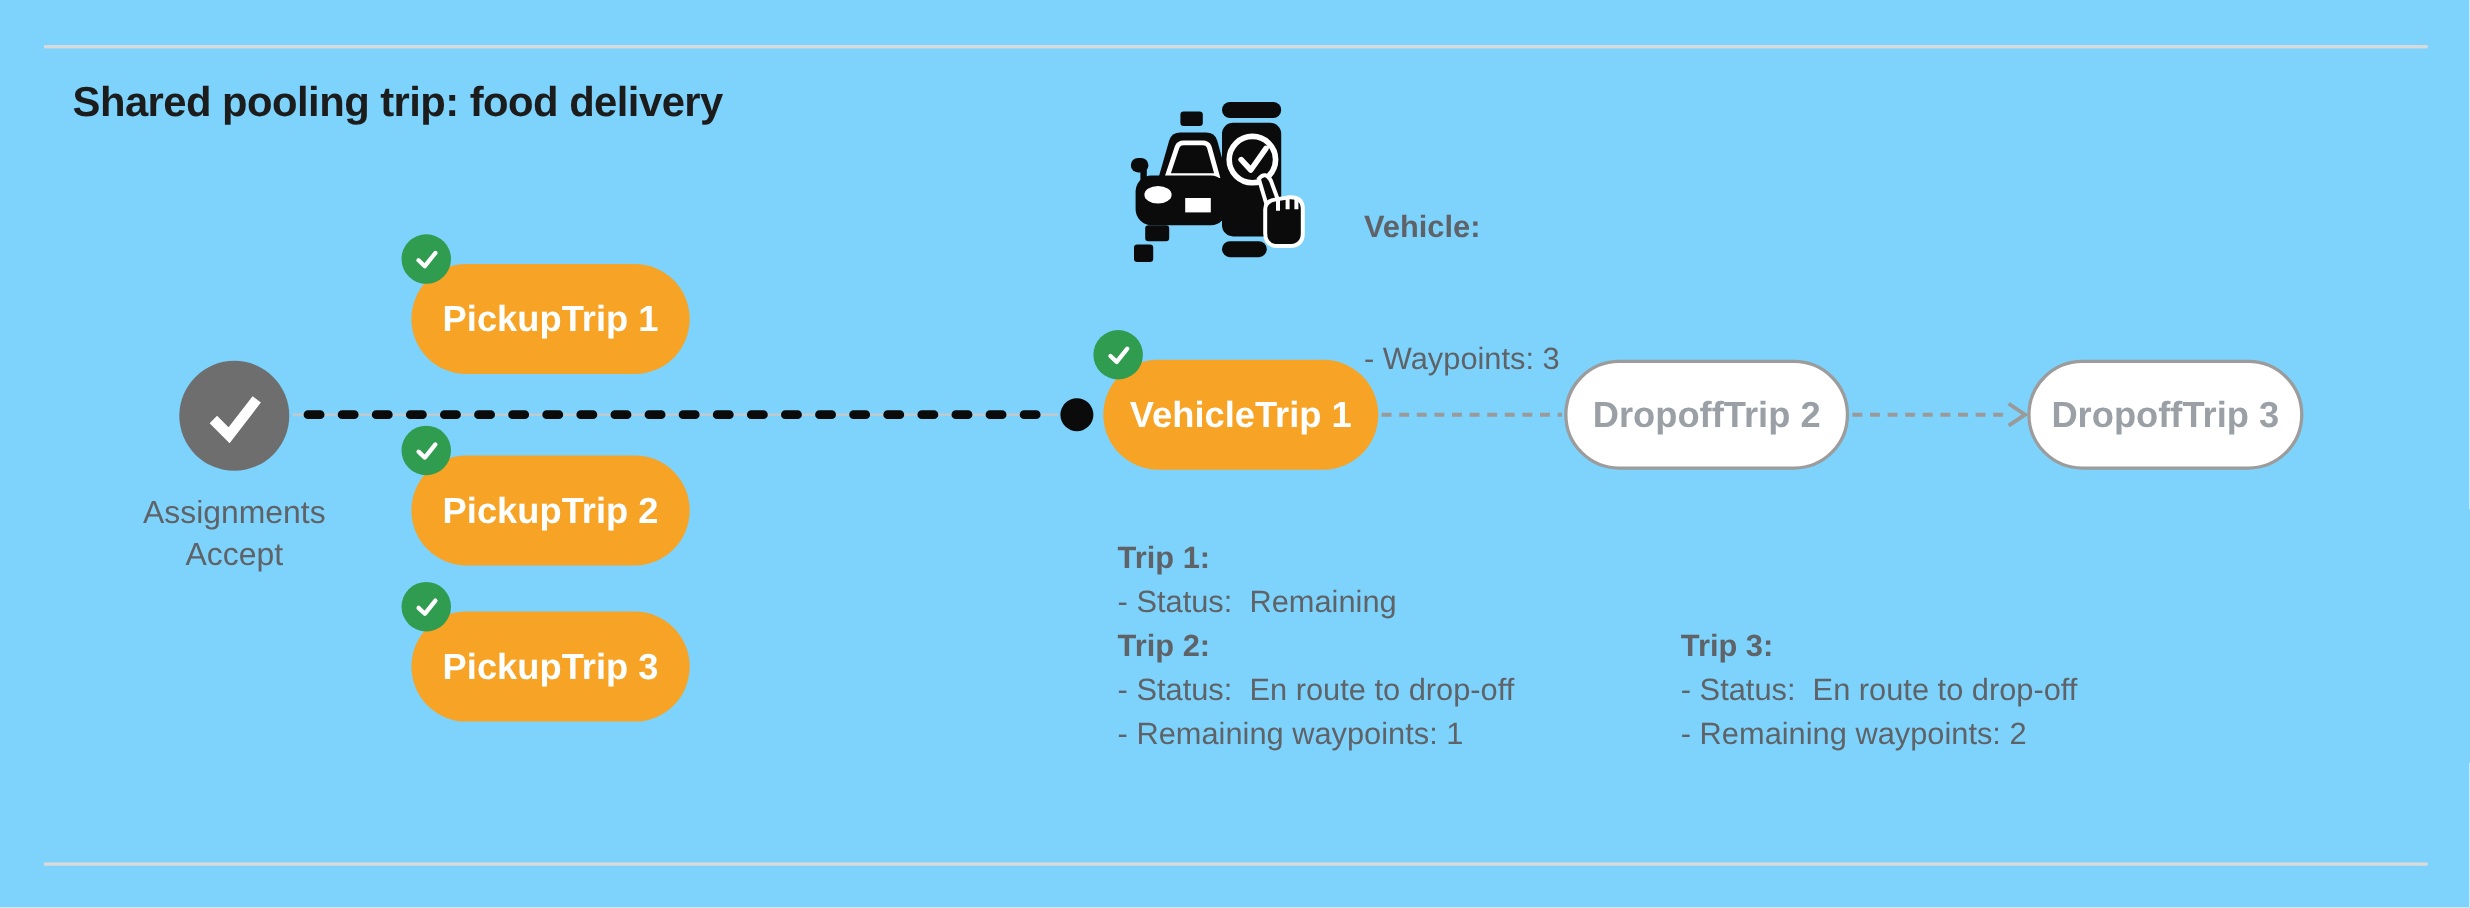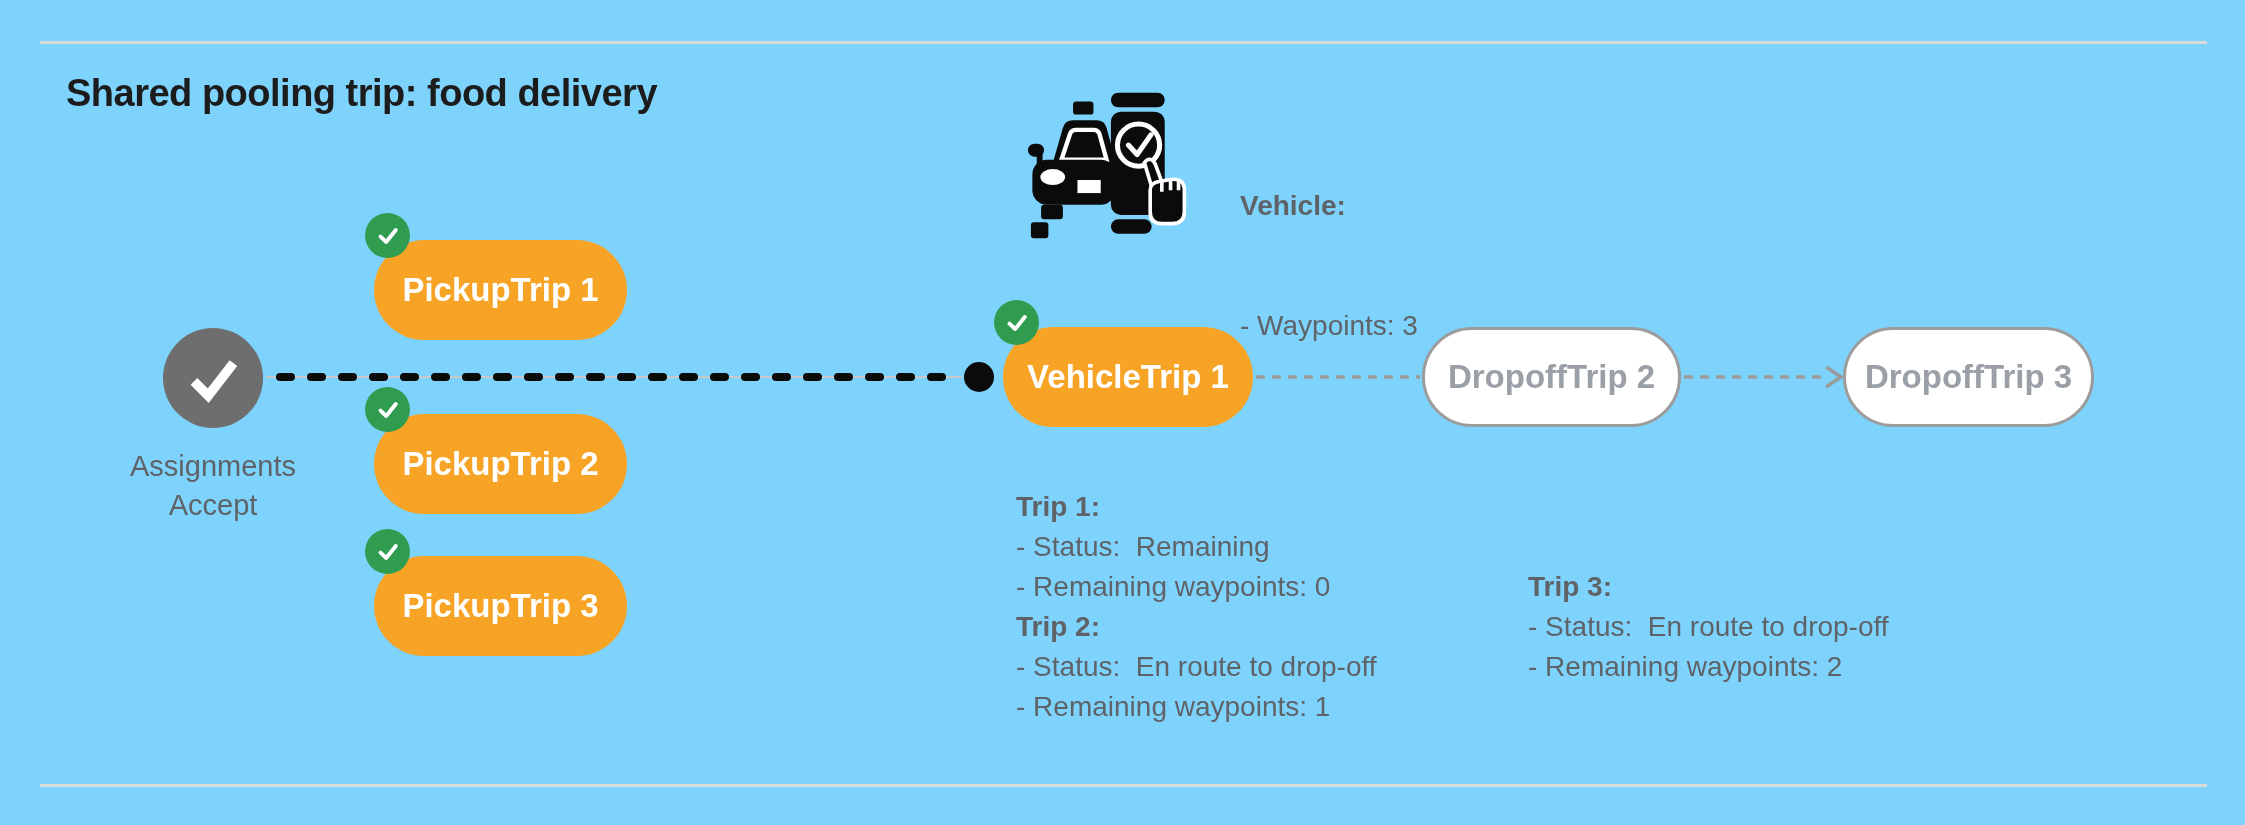"- Remaining waypoints: 0" div.ln { html: <div>- Remaining waypoints: 0</div> -> none }
